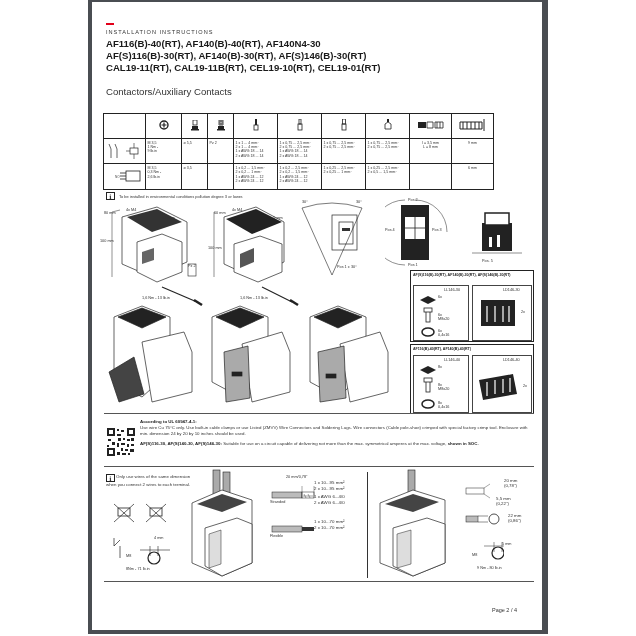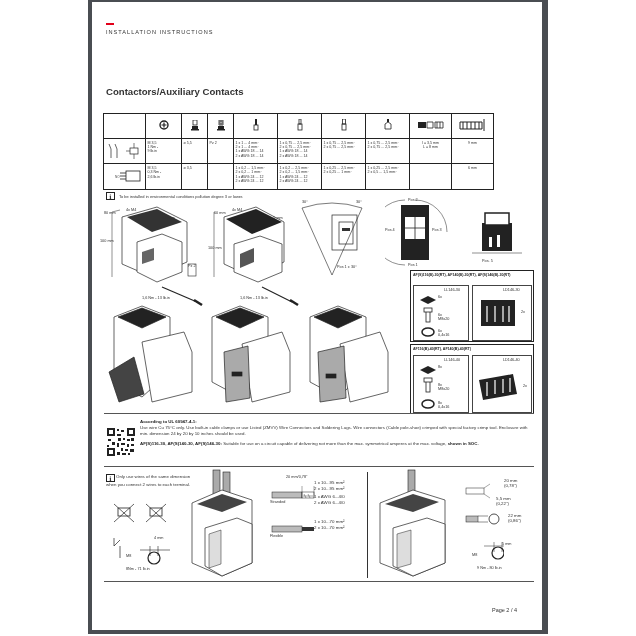"AF116(B)-40(RT), AF140(B)-40(RT)," div.doc-title { html: none -> <div> <div>AF116(B)-40(RT), AF140(B)-40(RT), AF140N4-30</div> <div>AF(S)116(B)-30(RT), AF140(B)-30(RT), AF(S)146(B)-30(RT)</div> <div>CAL19-11(RT), CAL19-11B(RT), CEL19-10(RT), CEL19-01(RT)</div> </div> }
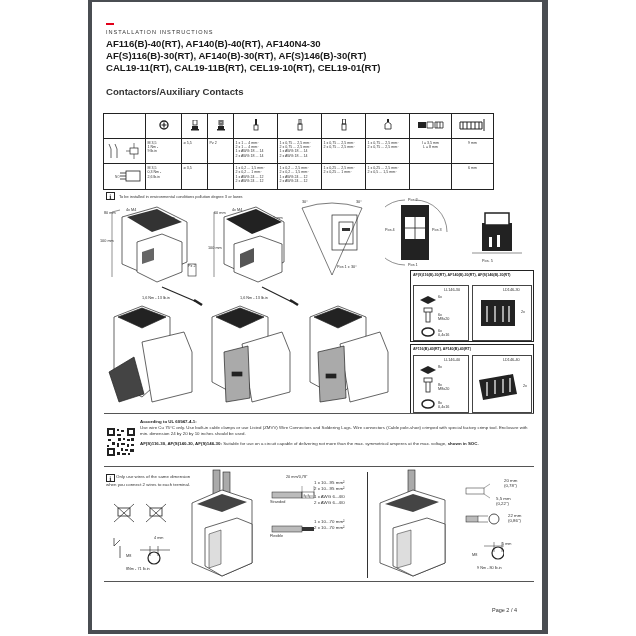"Contactors/Auxiliary Contacts" .doc-subtitle { font-weight: bold -> none }
